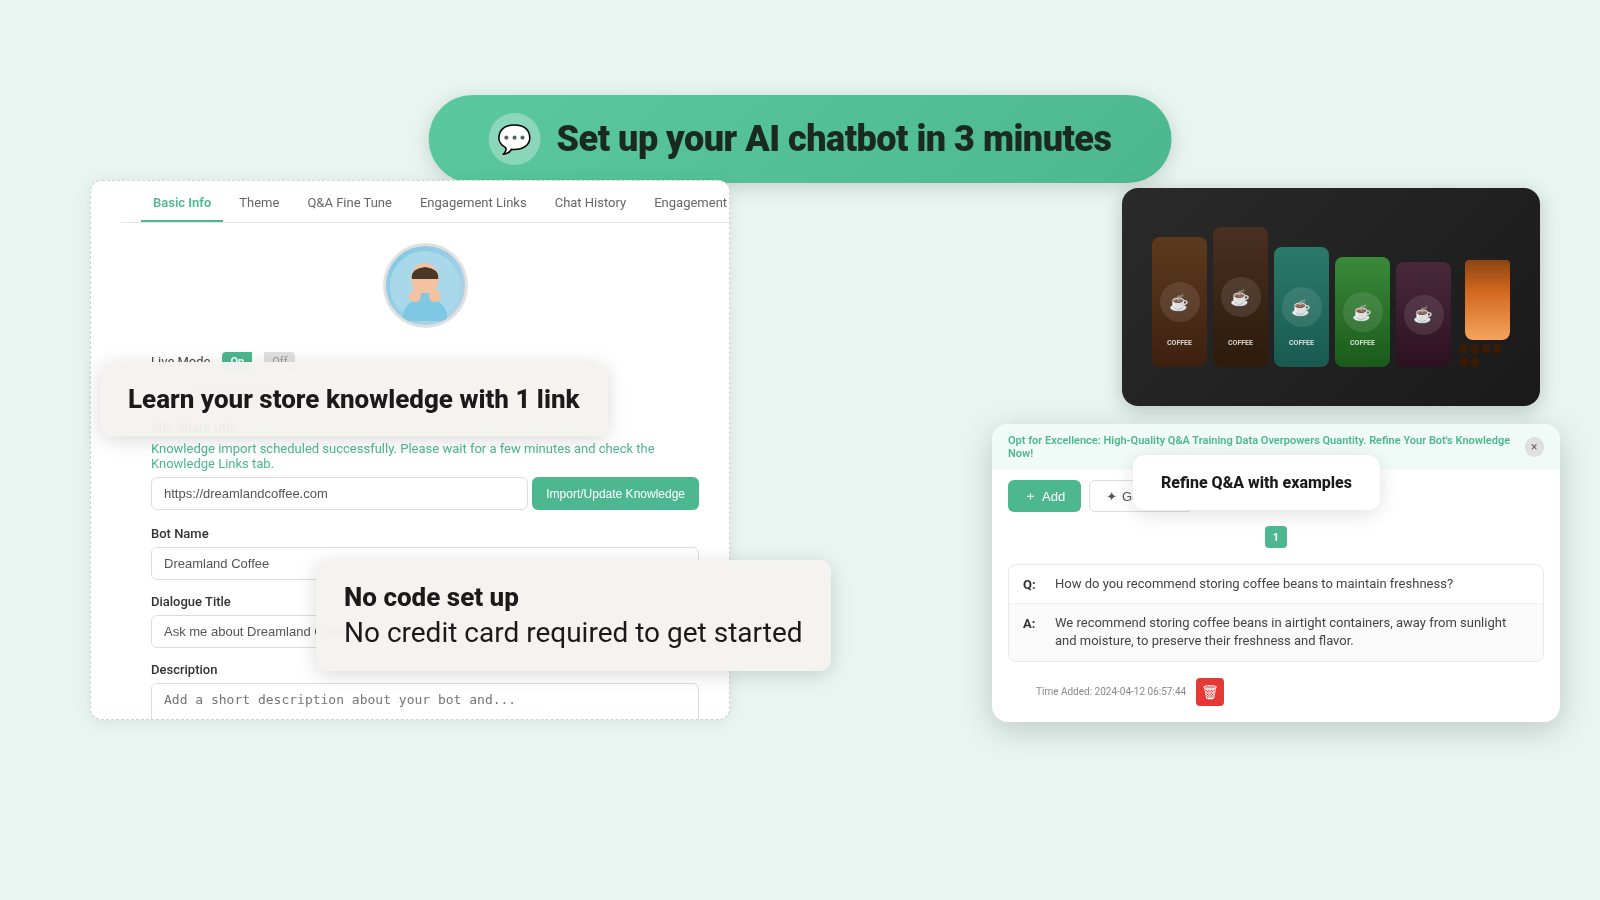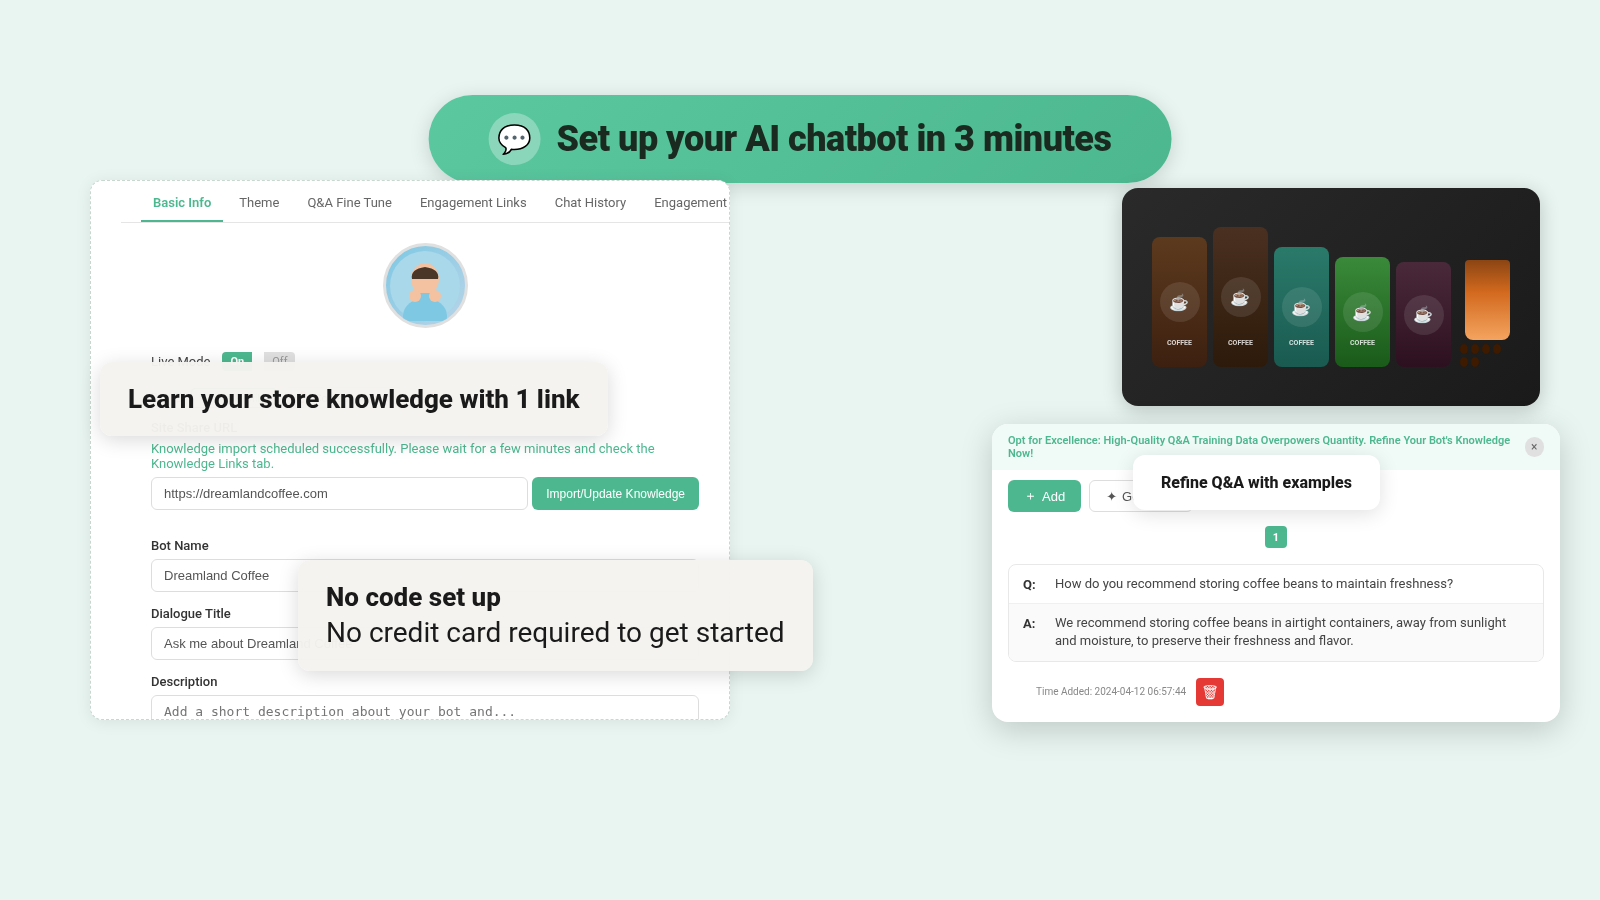"https://dreamlandcoffee.com" .url-row { margin-bottom: 28px -> 16px }
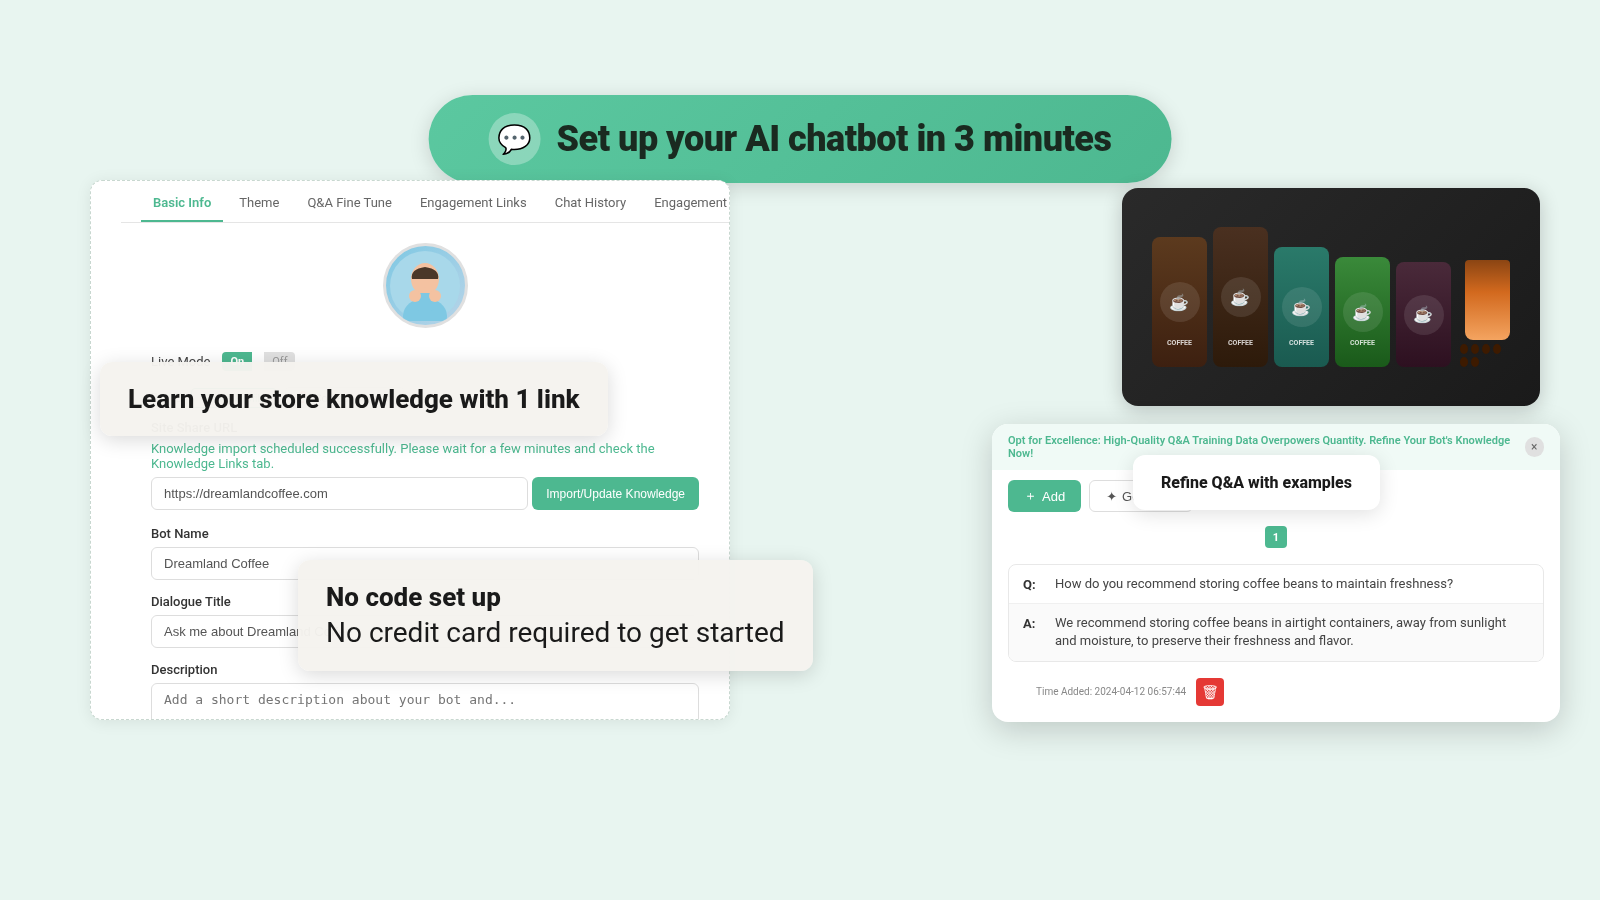"No code set up" .tooltip-nocode { left: 298px -> 316px }
